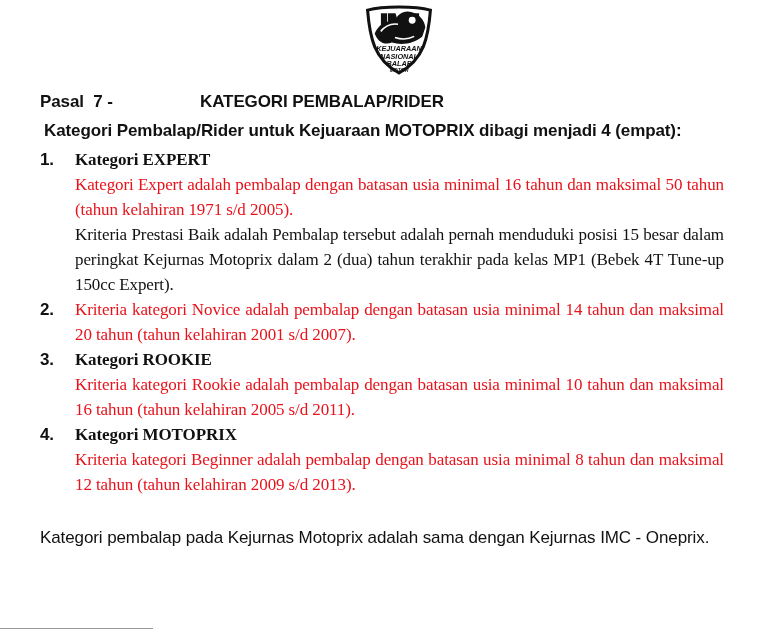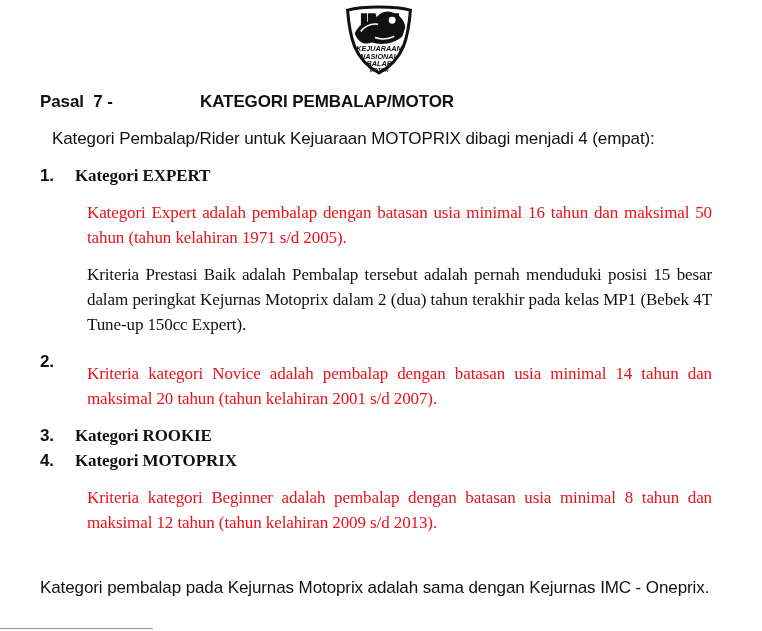"KEJUARAAN" .logo { left: 340px -> 360px }
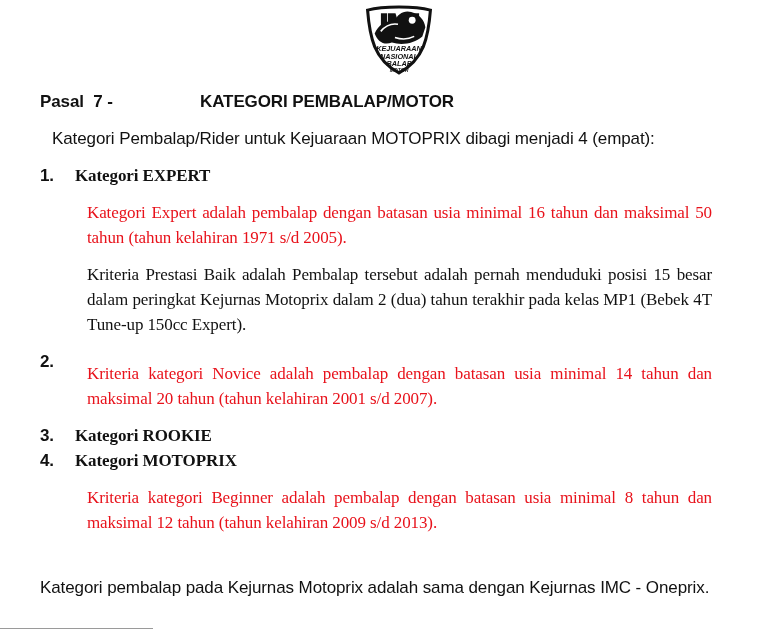"KATEGORI PEMBALAP/MOTOR" span.h-title { text: PEMBALAP/MOTOR -> PEMBALAP/RIDER }
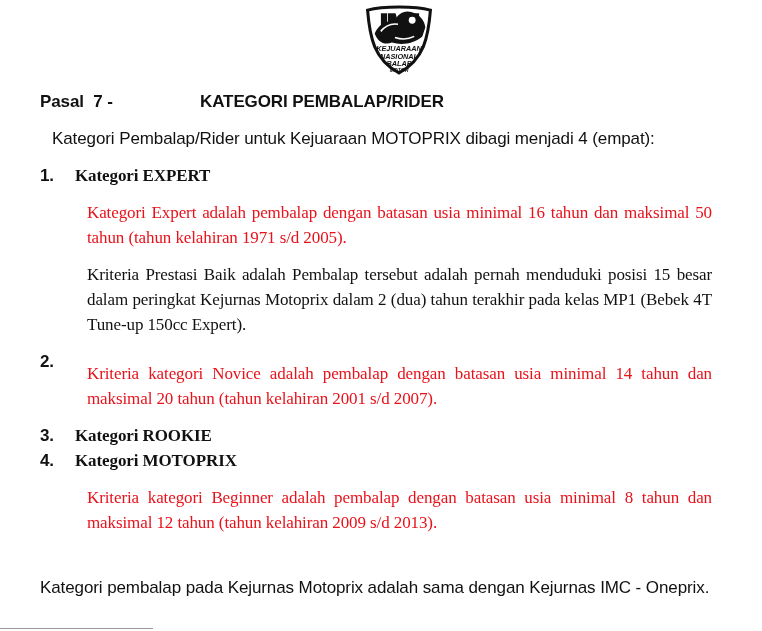"Kategori Pembalap/Rider untuk Kejuaraan" .intro { font-weight: none -> bold; margin: 12px -> 4px }
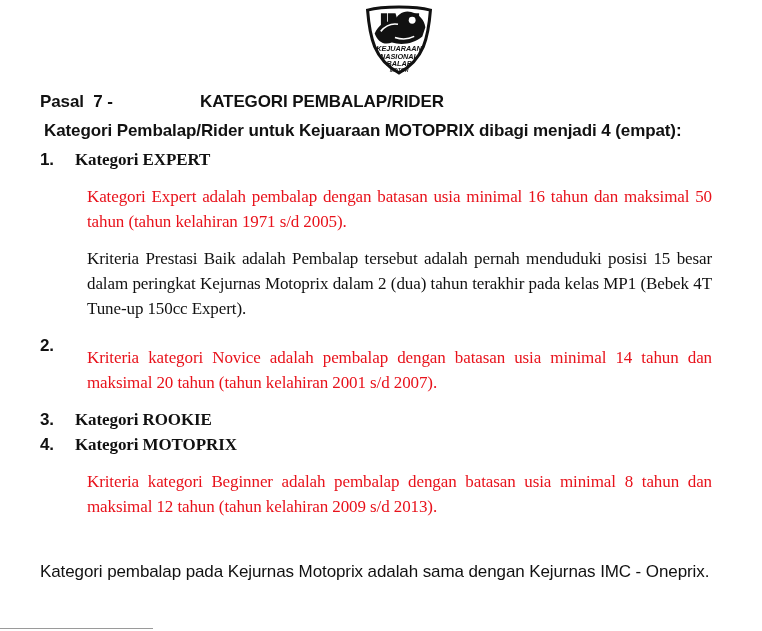"Kategori Expert adalah pembalap dengan" p.para { margin: 12px -> 0 }
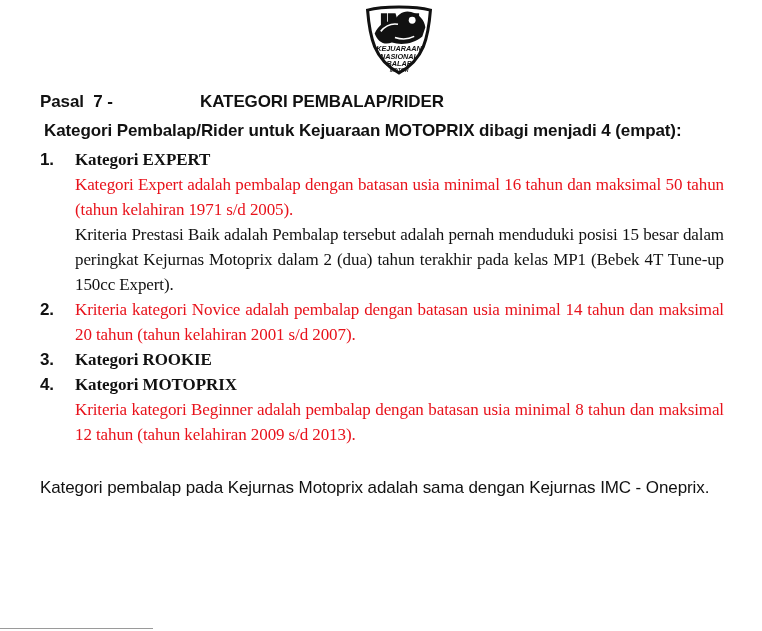"Kriteria kategori Rookie adalah pembalap" p.para { html: none -> <p>Kriteria kategori Rookie adalah pembalap dengan batasan usia minimal 10 tahun dan maksimal 16 tahun (tahun kelahiran 2005 s/d 2011).</p> }
